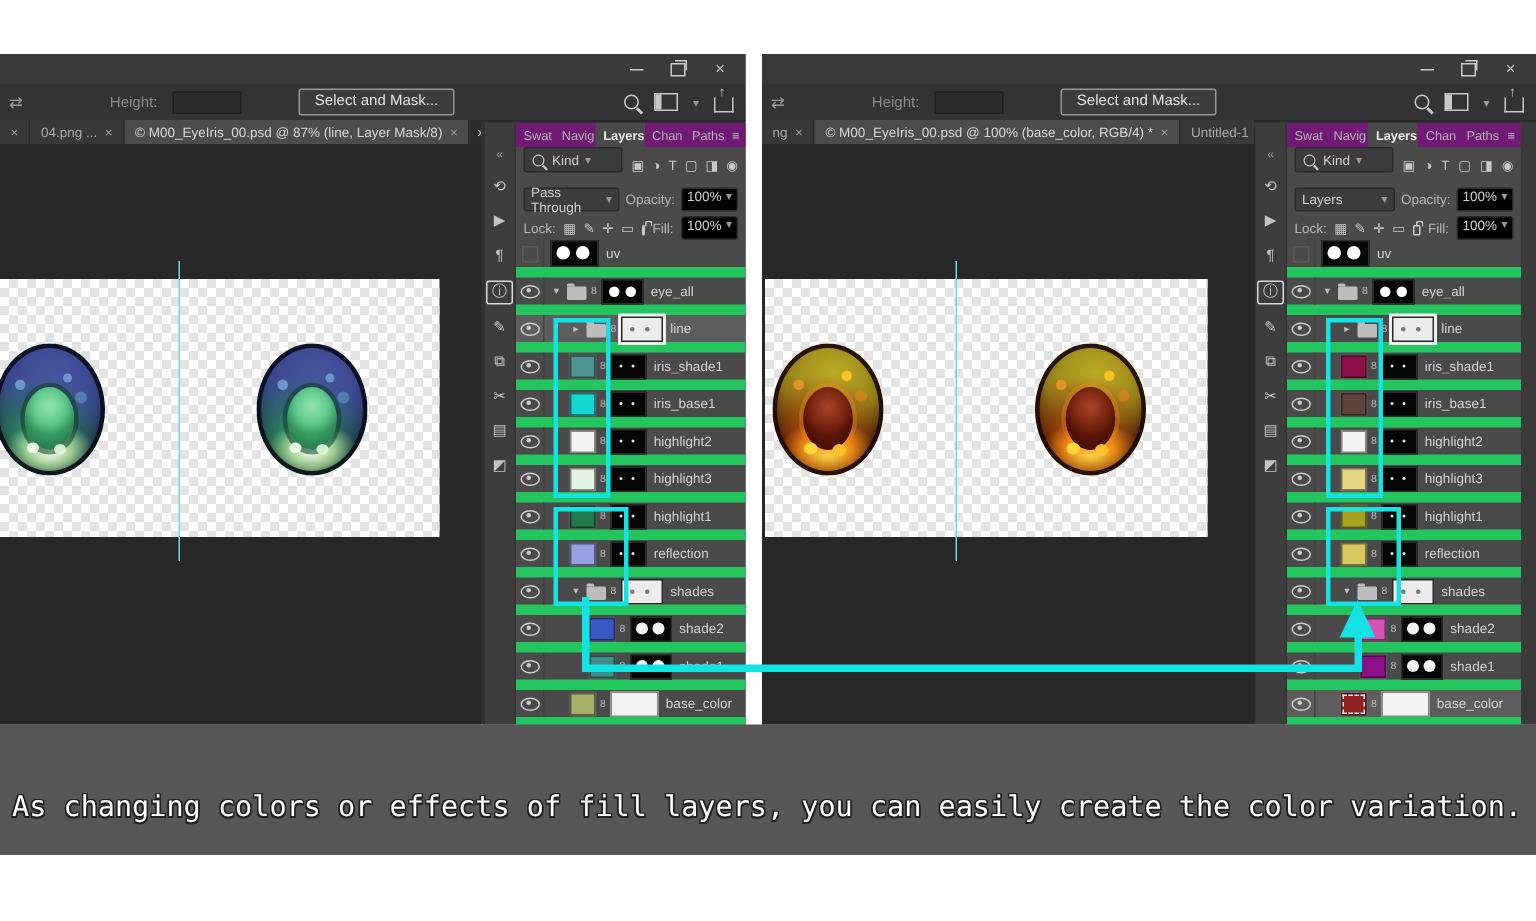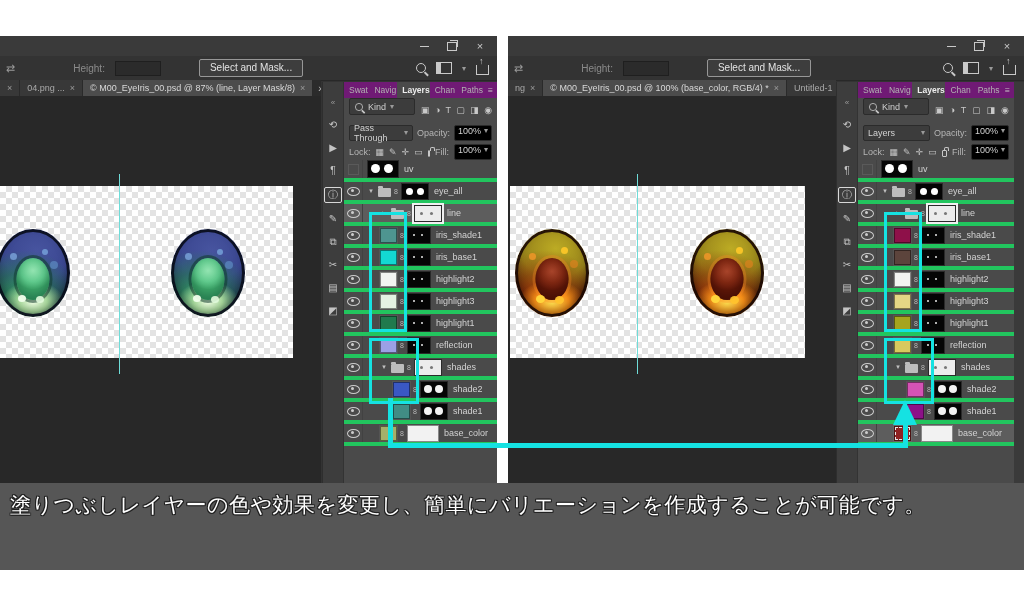"uv" .lrow { border-bottom: 4px solid #22c55e -> 7px solid #22c55e }
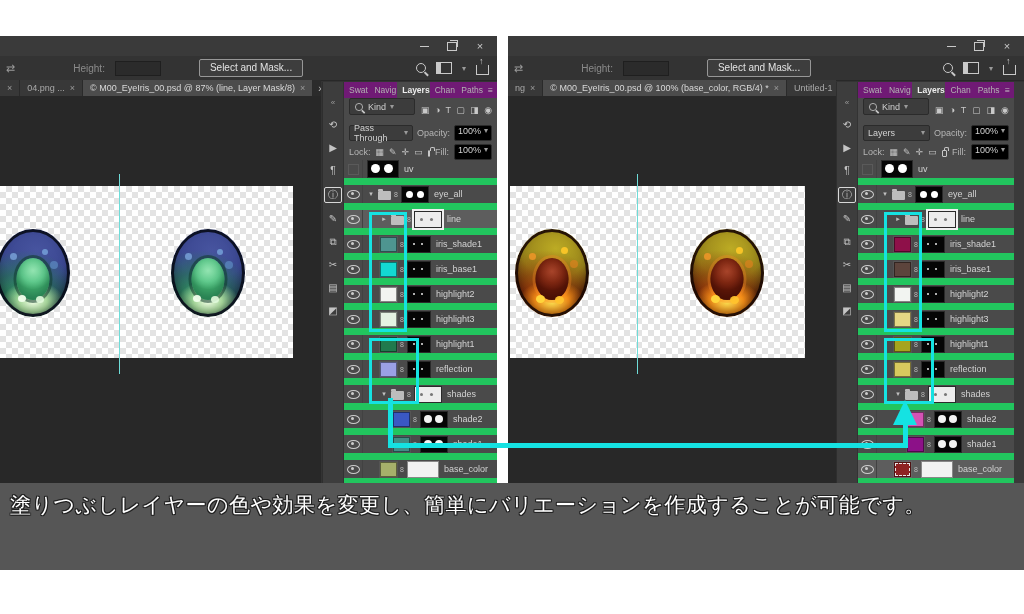"塗りつぶしレイヤーの色や効果を変更し、簡単にバリエーションを作成することが可能で" div.cap-jp { html: <div>塗りつぶしレイヤーの色や効果を変更し、簡単にバリエーションを作成することが可能です。</div> -> none }
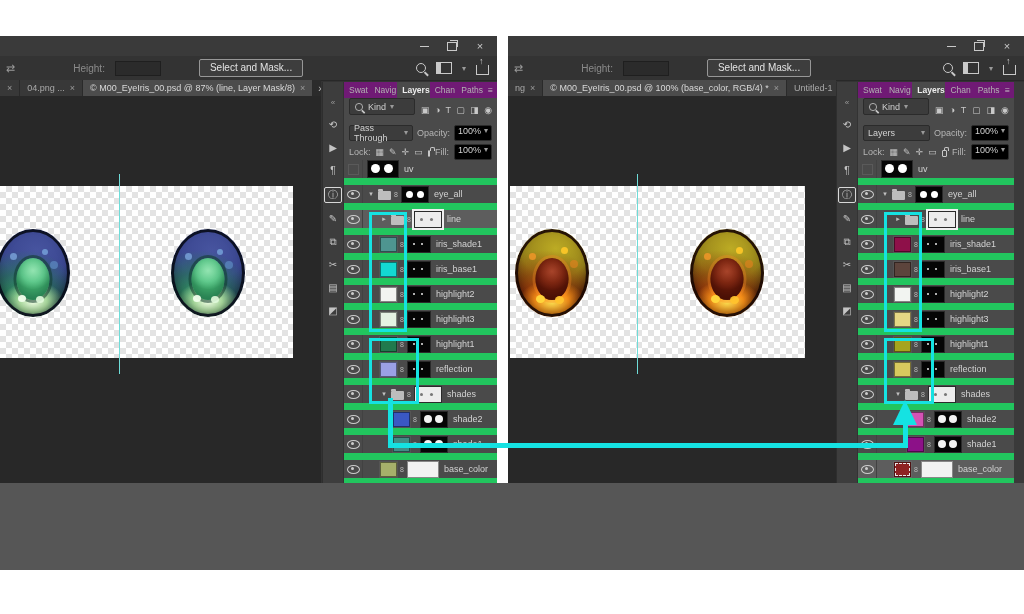"As changing colors or effects" div.cap-en { html: none -> <div>As changing colors or effects of fill layers, you can easily create the color variation.</div> }
